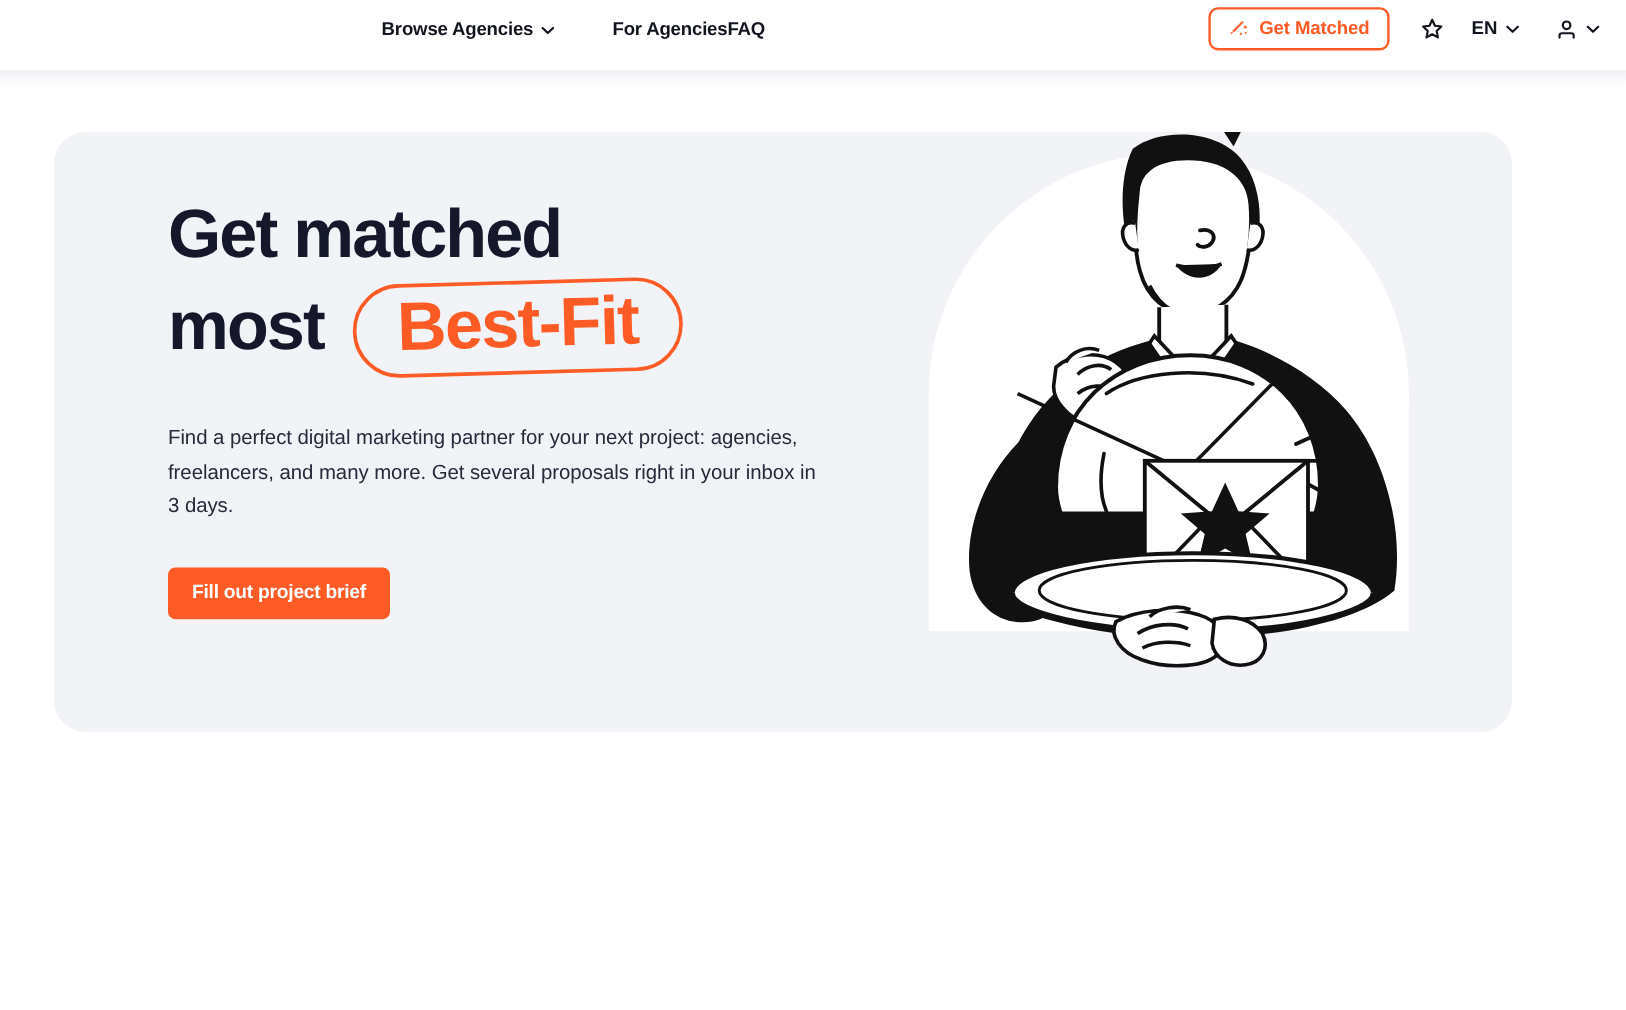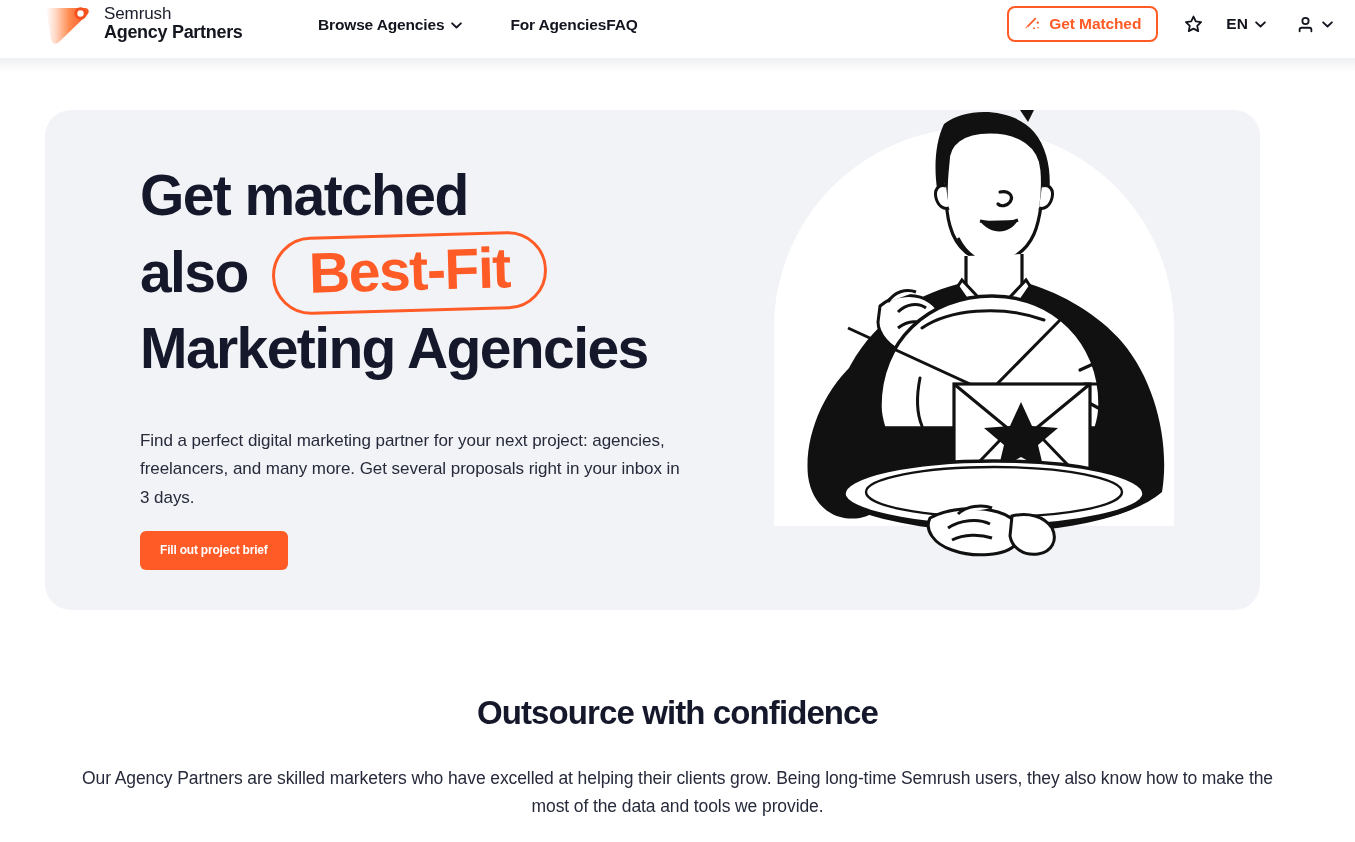"Semrush" a.brand { html: <a> <svg> <defs> <linearGradient> <stop></stop> <stop></stop> <stop></stop> <stop></stop> </linearGradient> </defs> <path></path> <circle></circle> <circle></circle> </svg> <span> <span>Semrush</span><br> <span>Agency Partners</span> </span> </a> -> none }
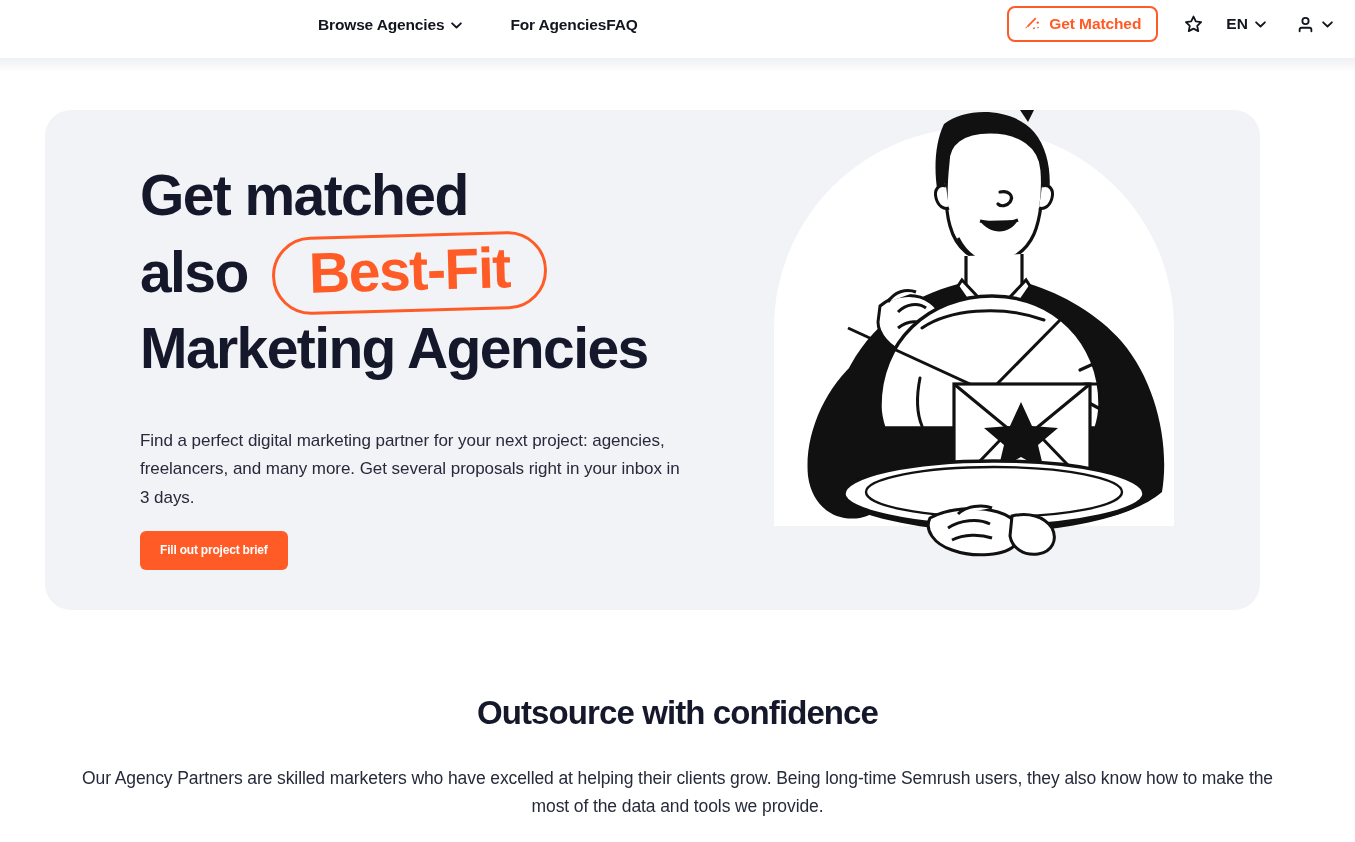"also" span { text: also -> most }
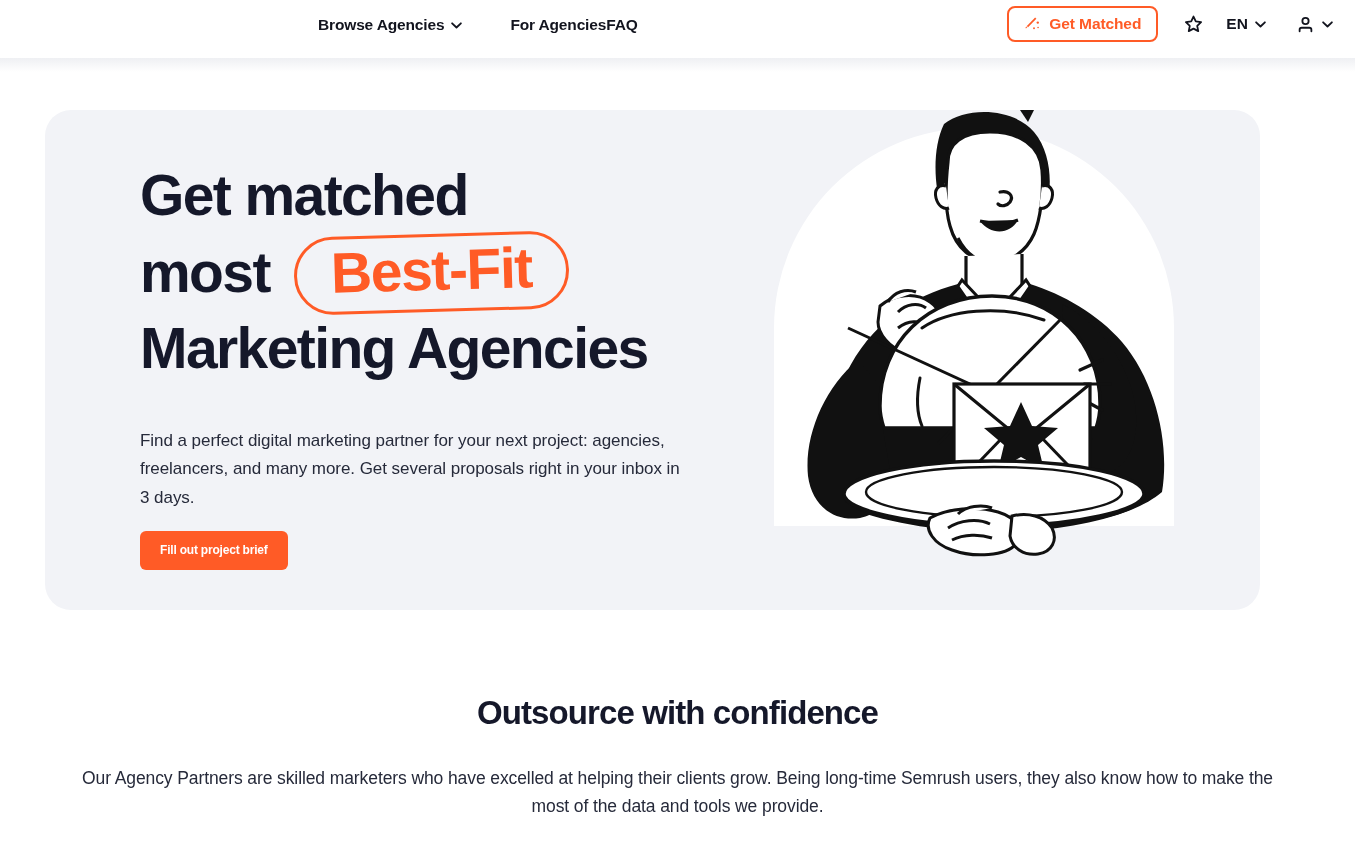"Marketing Agencies" span.line { html: <span>Marketing Agencies</span> -> none }
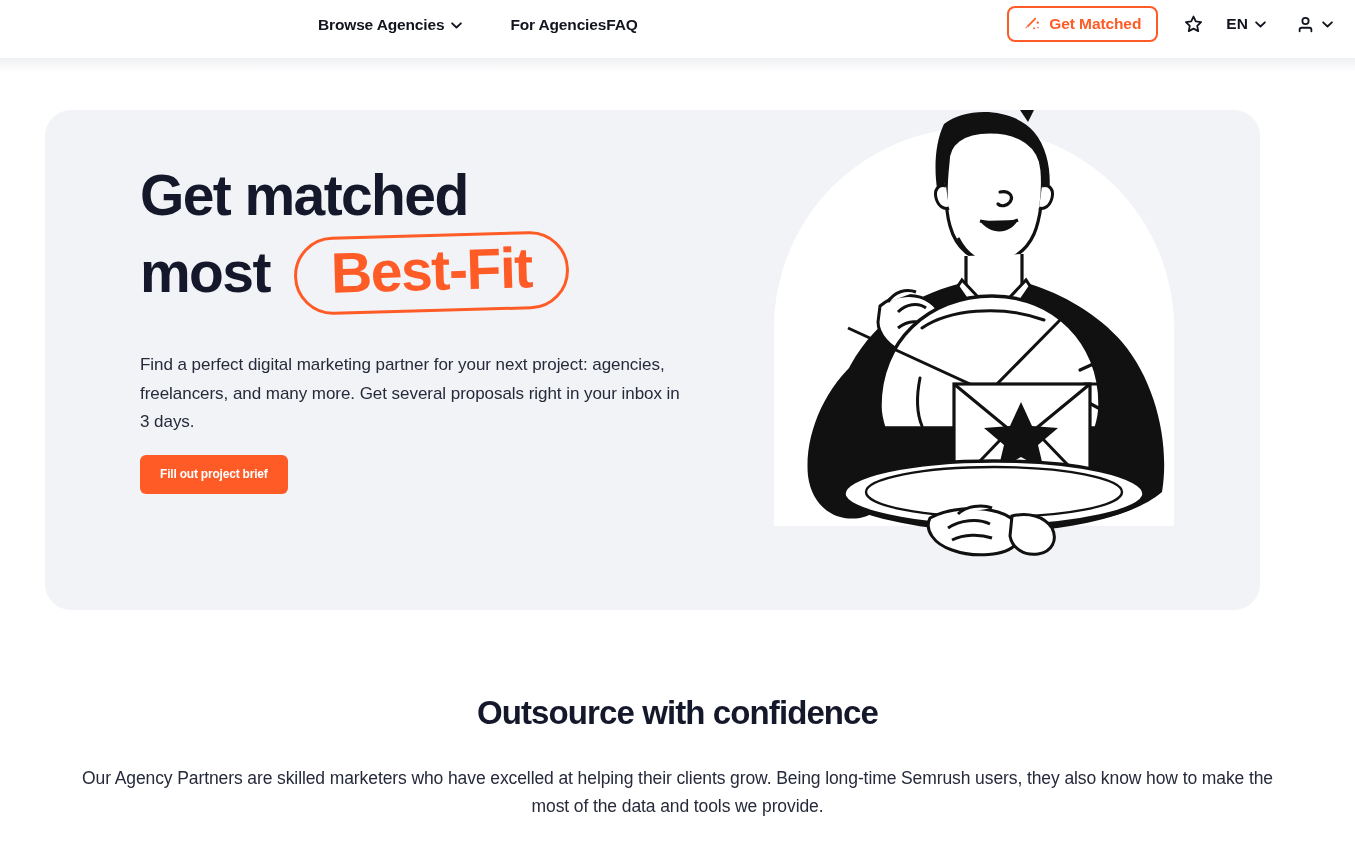"Fill out project brief" .btn-brief { font-size: 12px -> 16px; margin-top: 19px -> 37px }
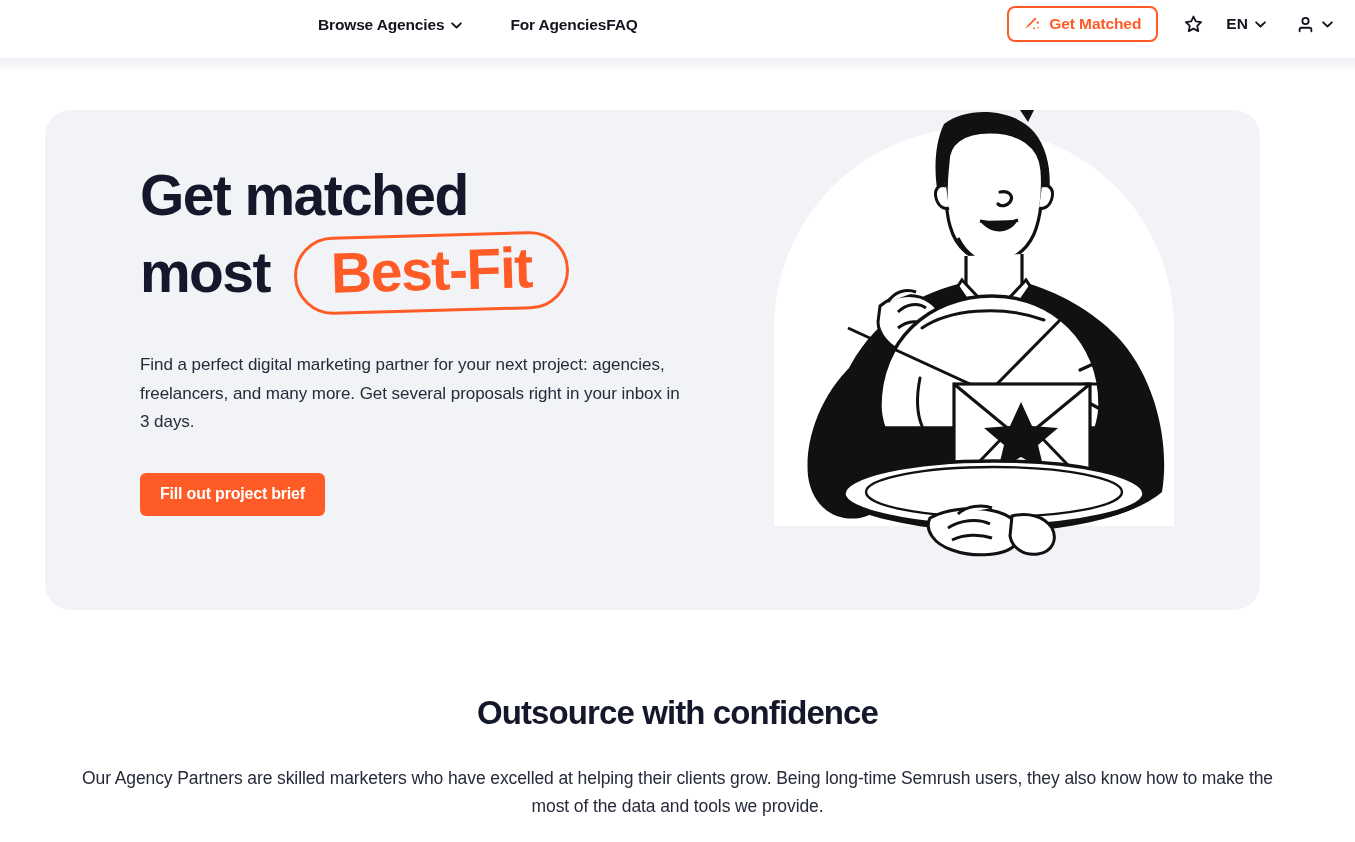"Outsource with confidence" section.section { html: <section> <h2>Outsource with confidence</h2> <p>Our Agency Partners are skilled marketers who have excelled at helping their clients grow. Being long-time Semrush users, they also know how to make the most of the data and tools we provide.</p> </section> -> none }
